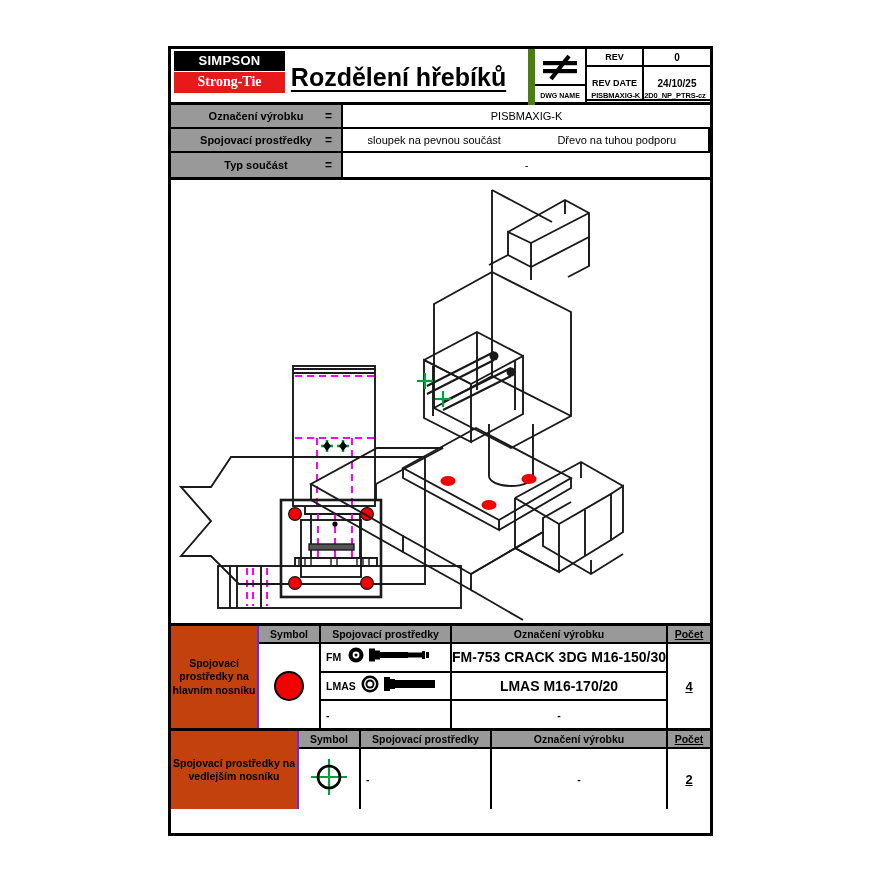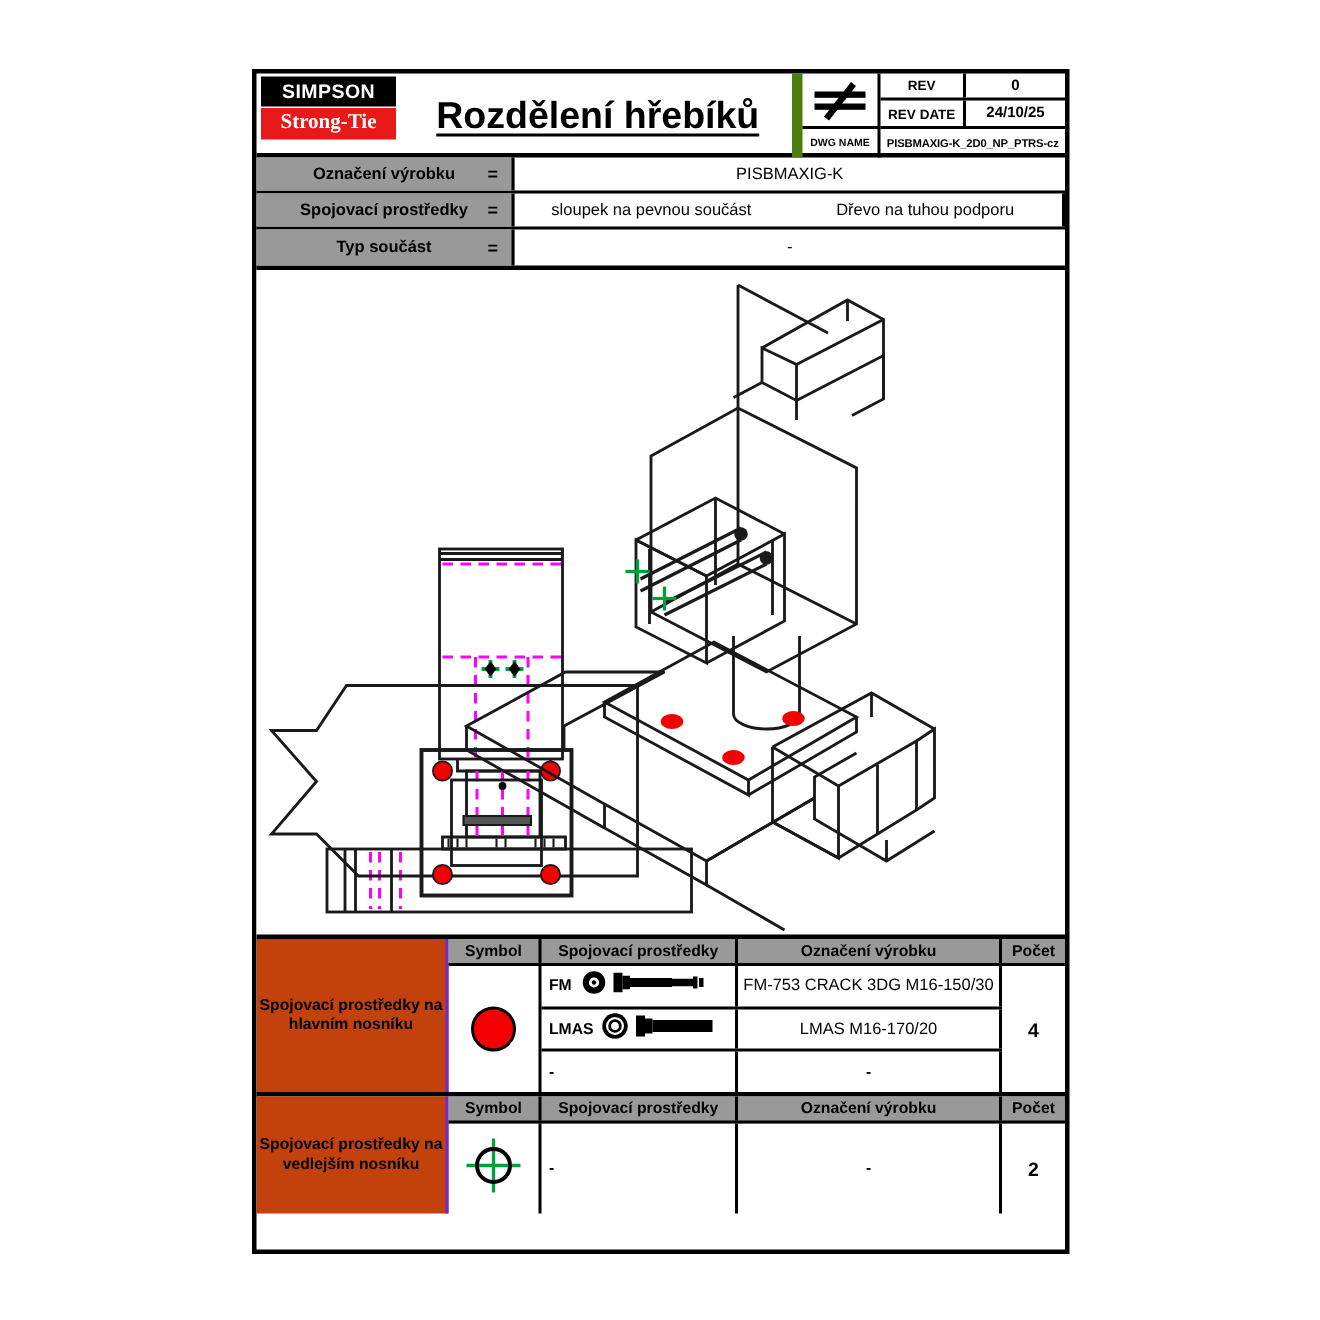"SIMPSON" .logo { width: 90px -> 111px }
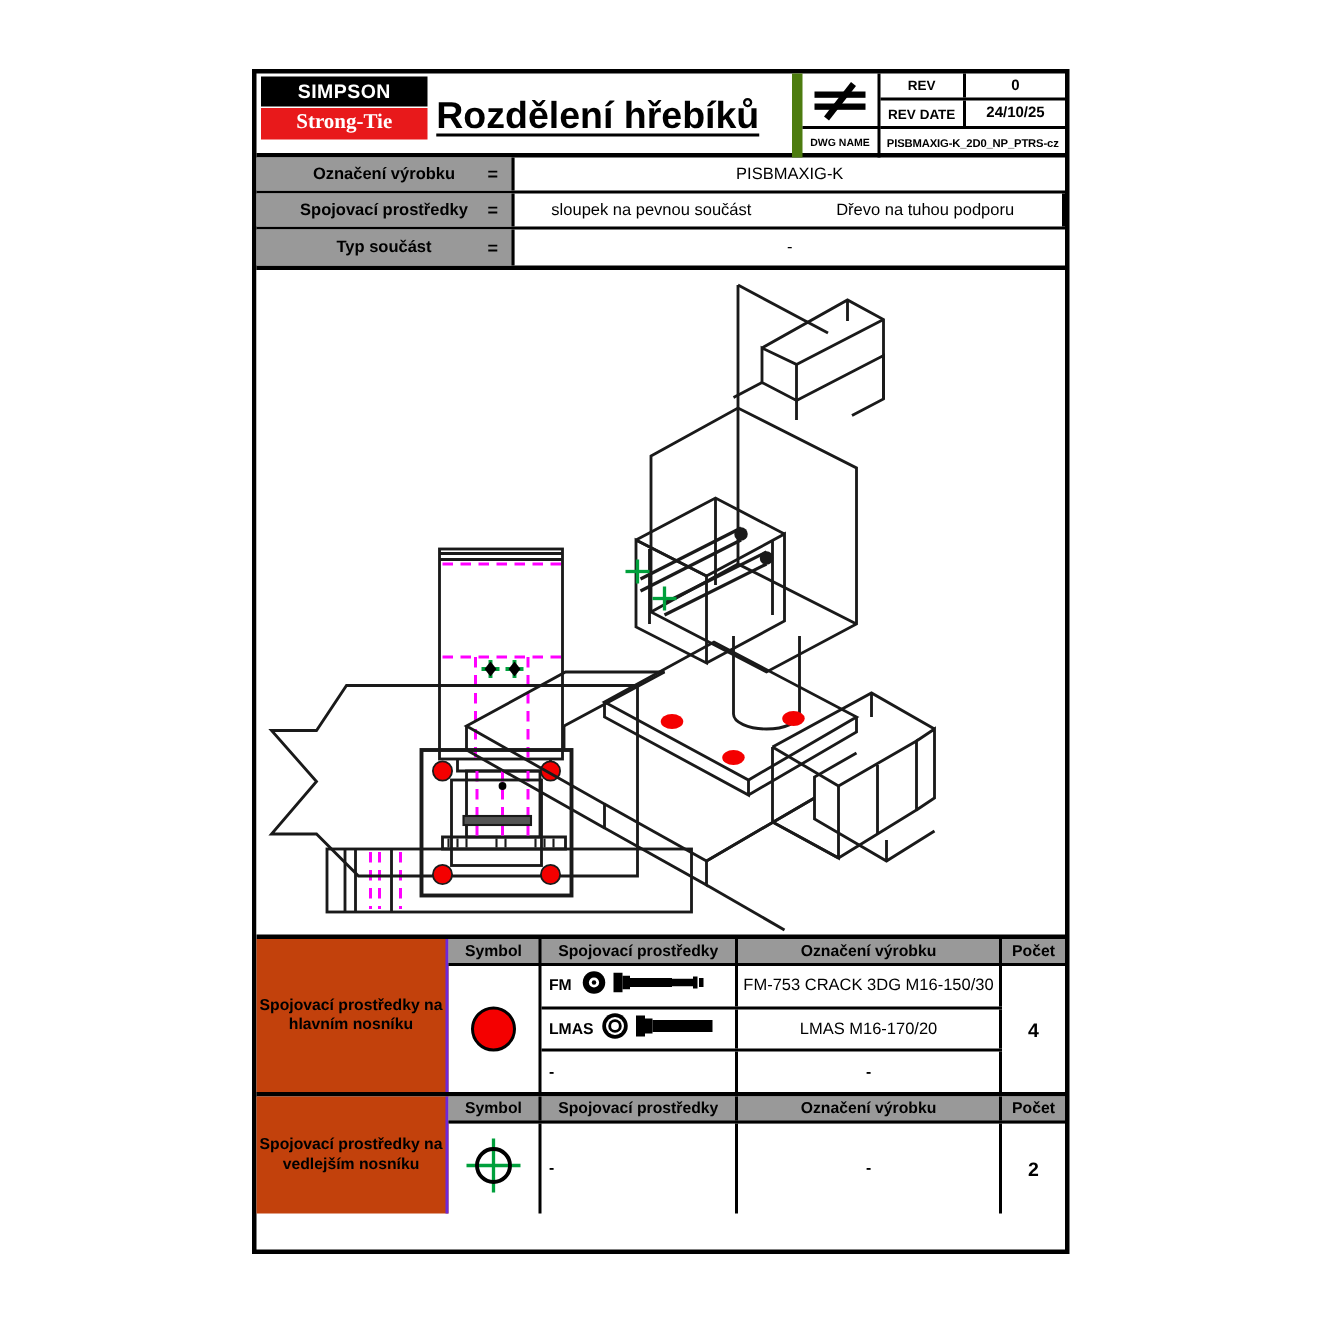"REV DATE" .rev-r2 { height: 19px -> 34px }
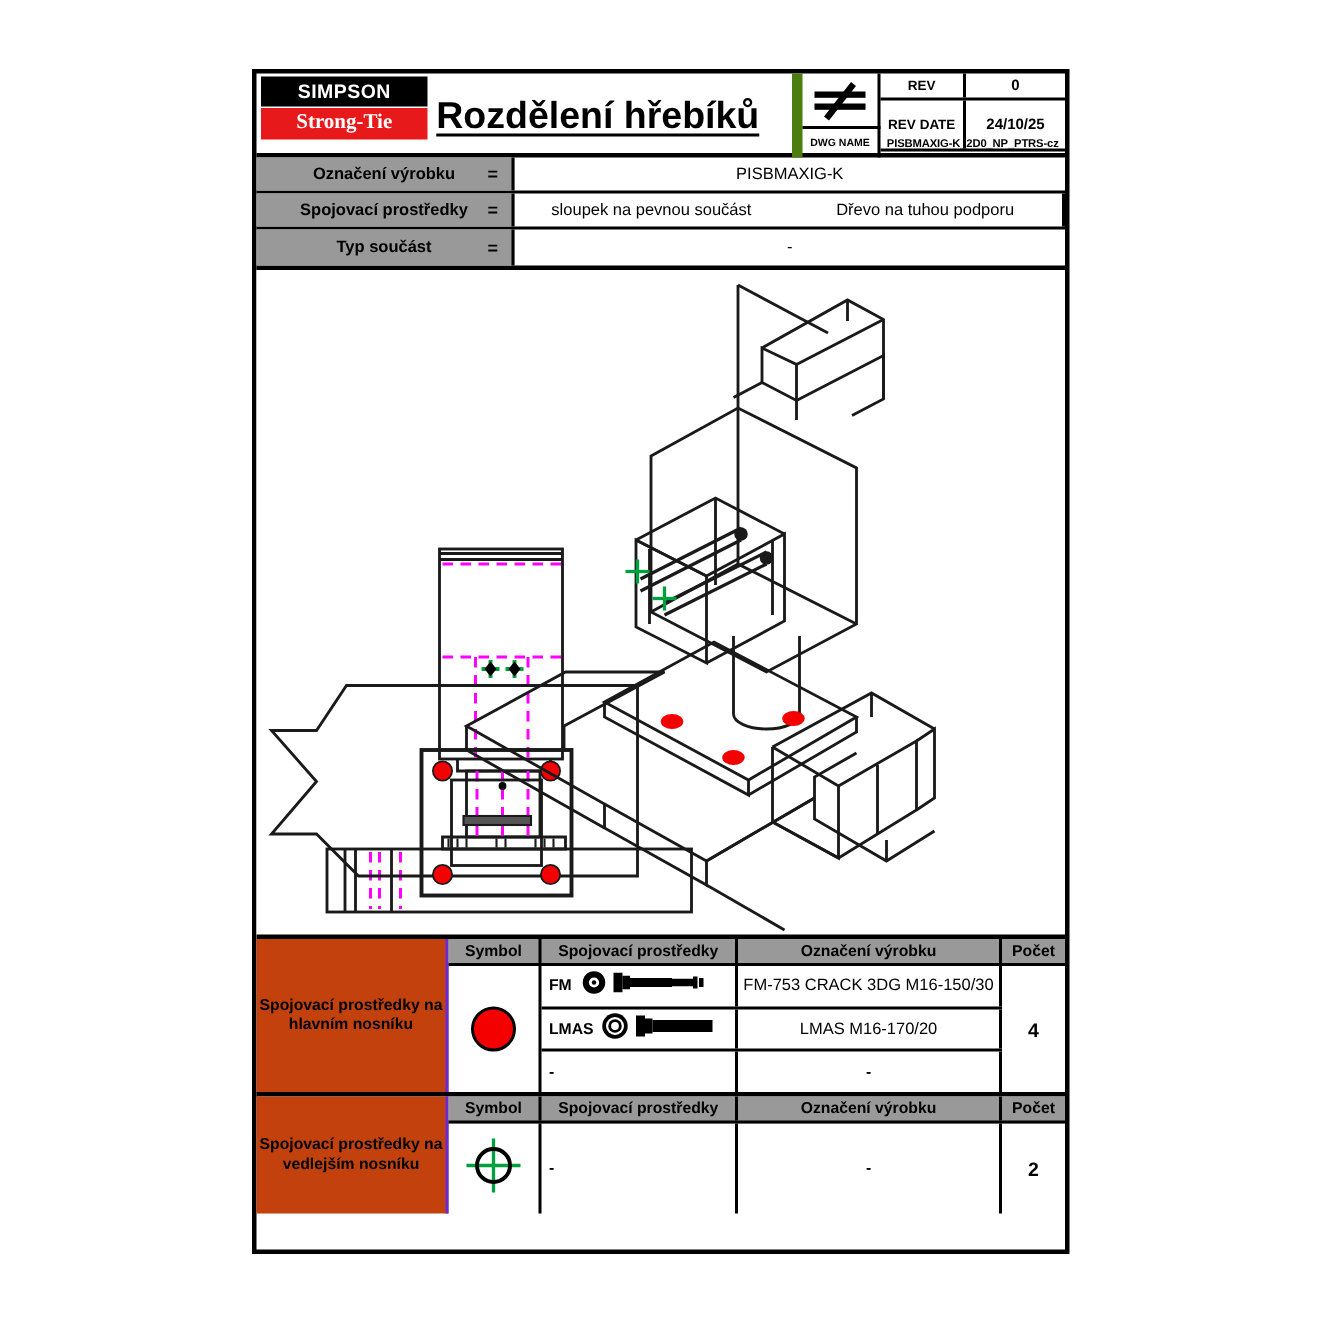"Počet" .c-cnt { text-decoration: none -> underline }
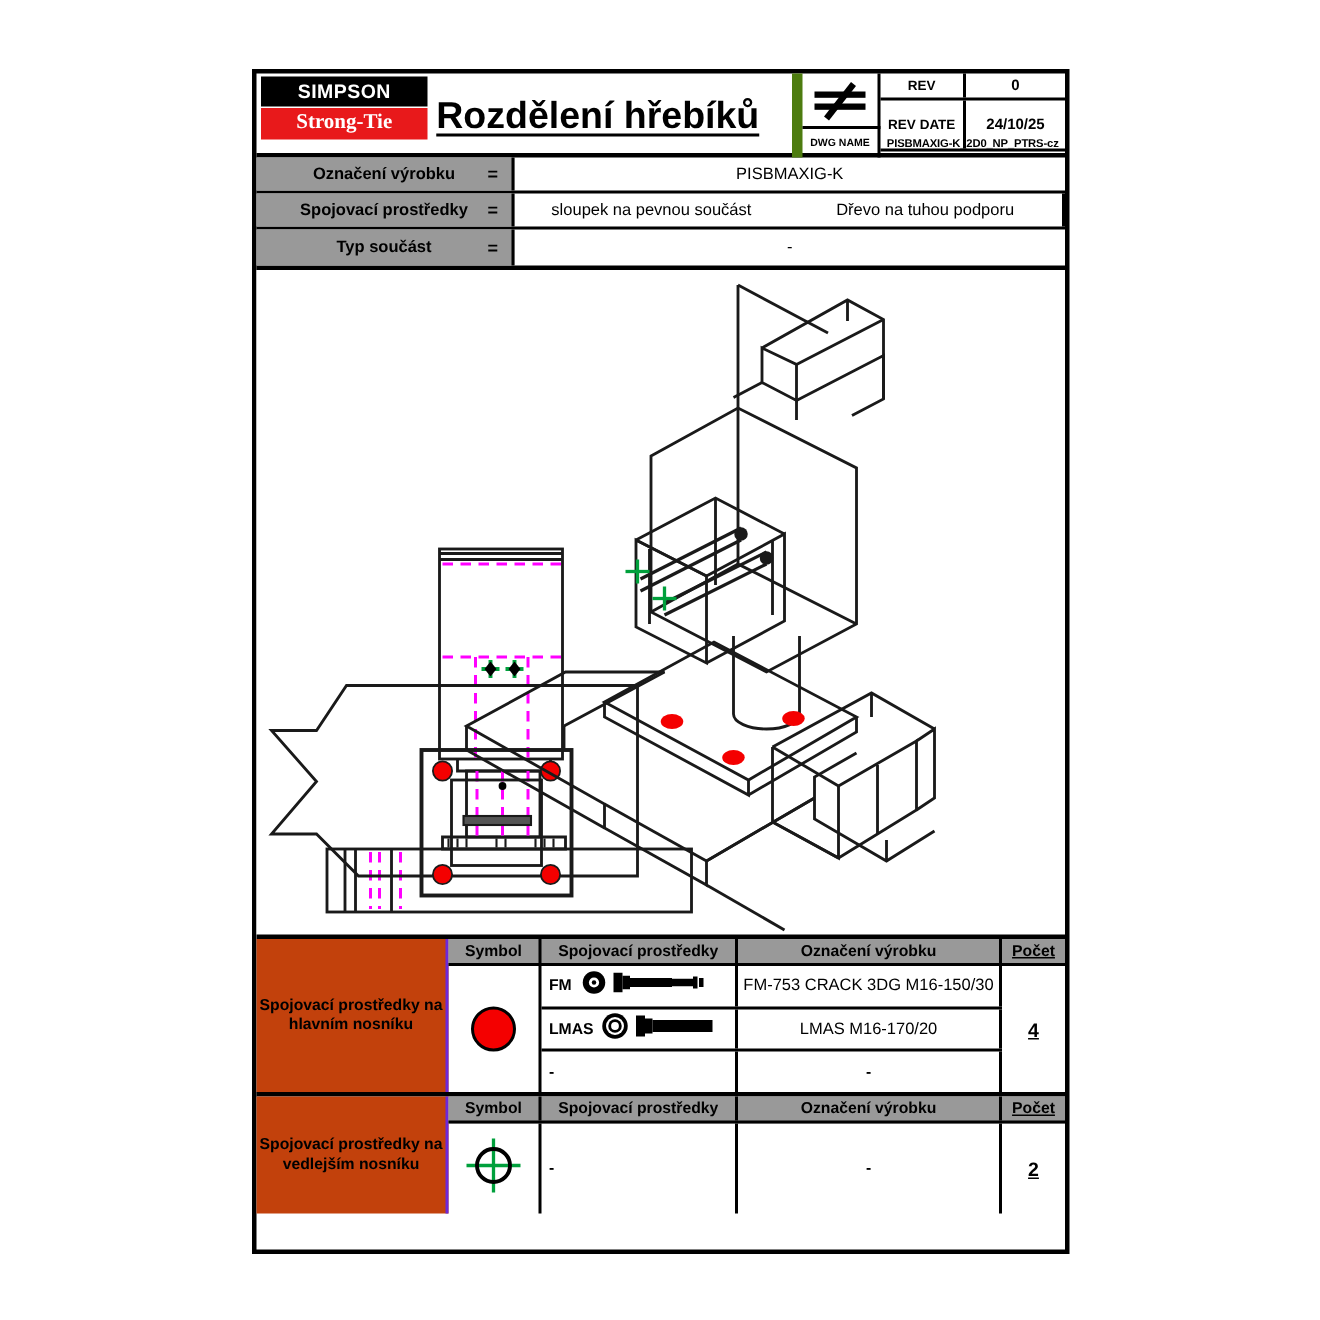"FM-753 CRACK 3DG M16-150/30" .cellval { font-size: 11px -> 14px; font-weight: normal -> bold }
